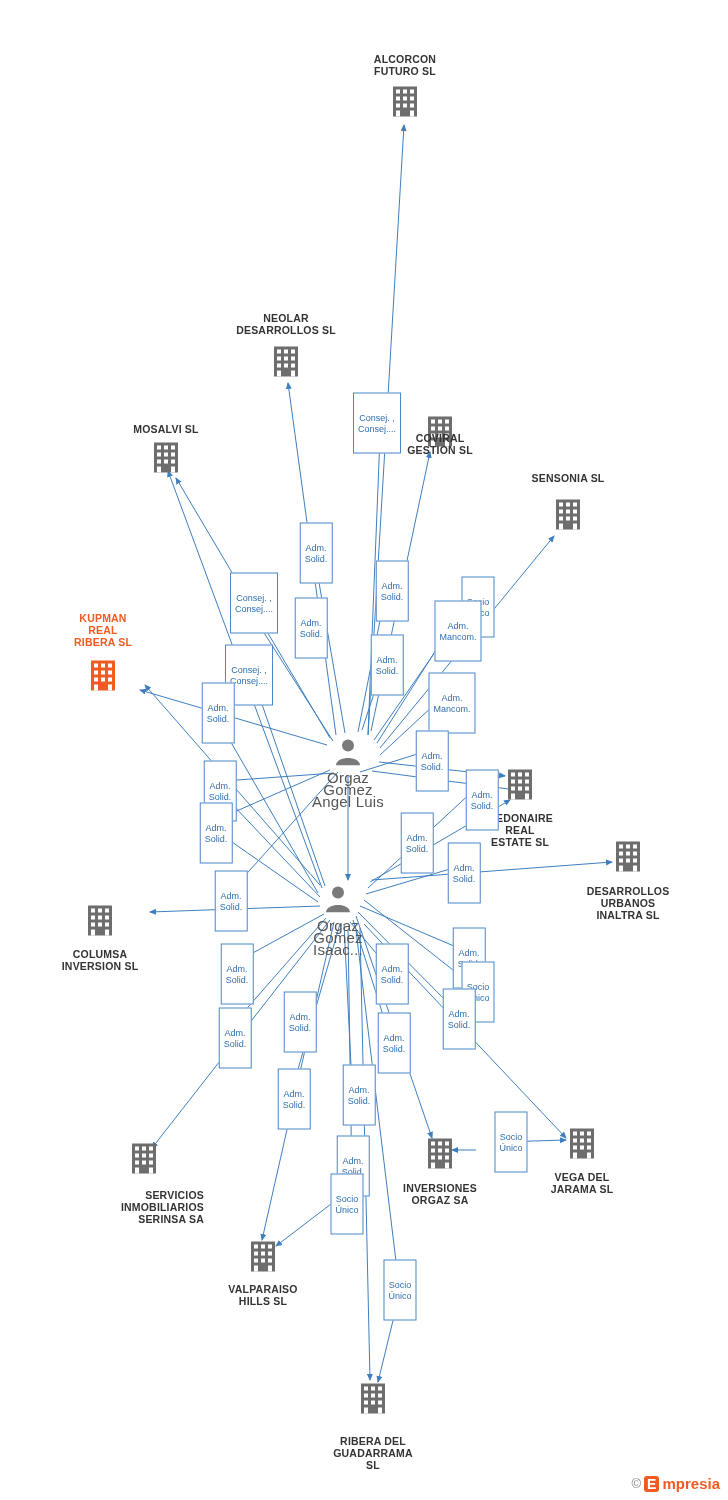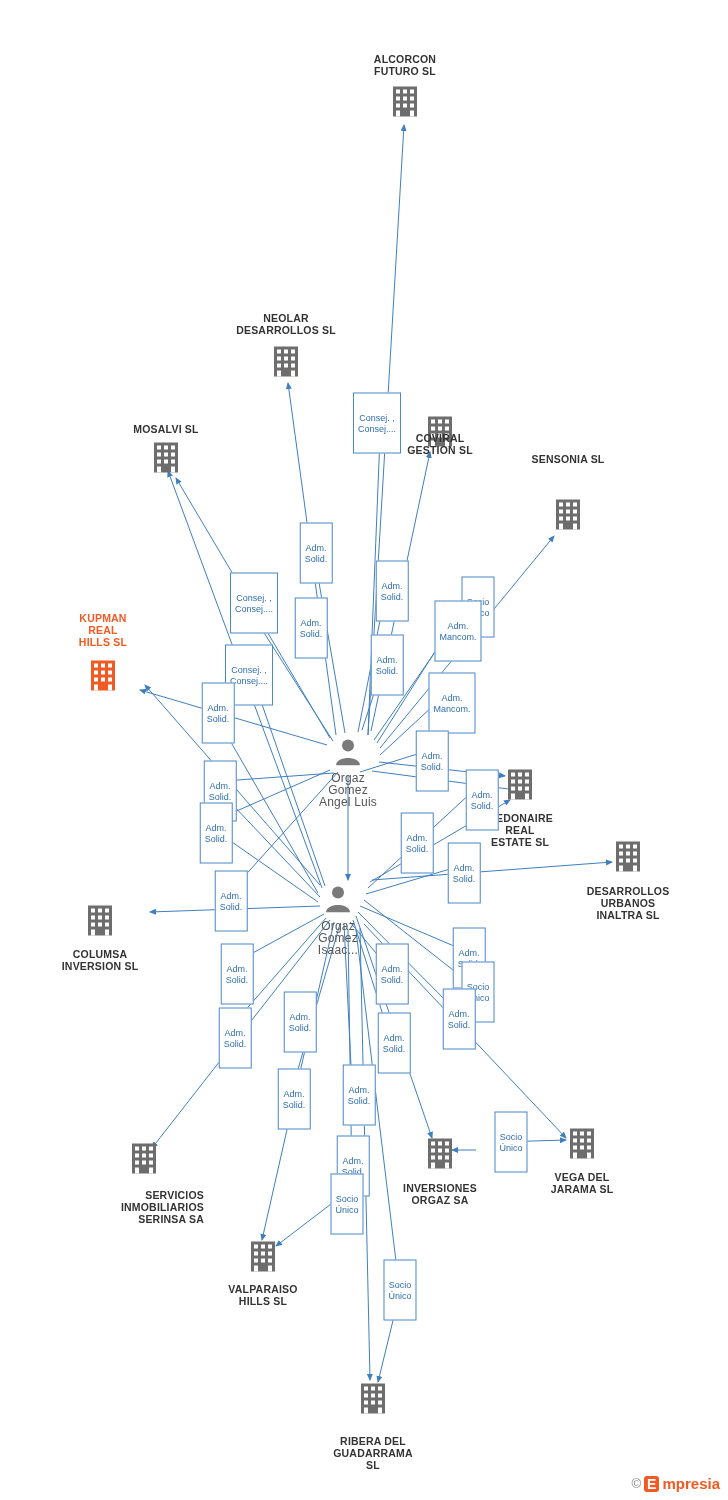"SENSONIA SL" div.node { top: 459px -> 478px }
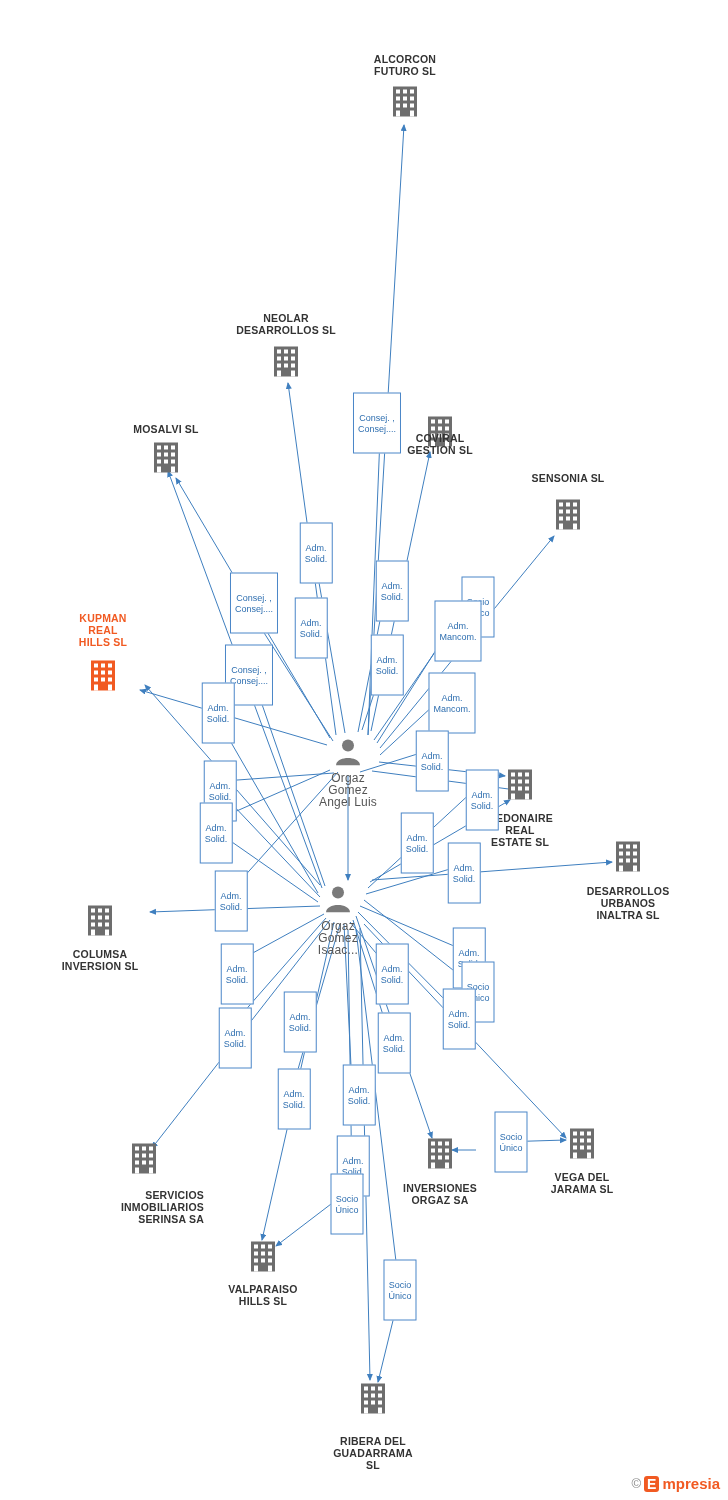"KUPMAN" div.label { text: HILLS -> RIBERA }
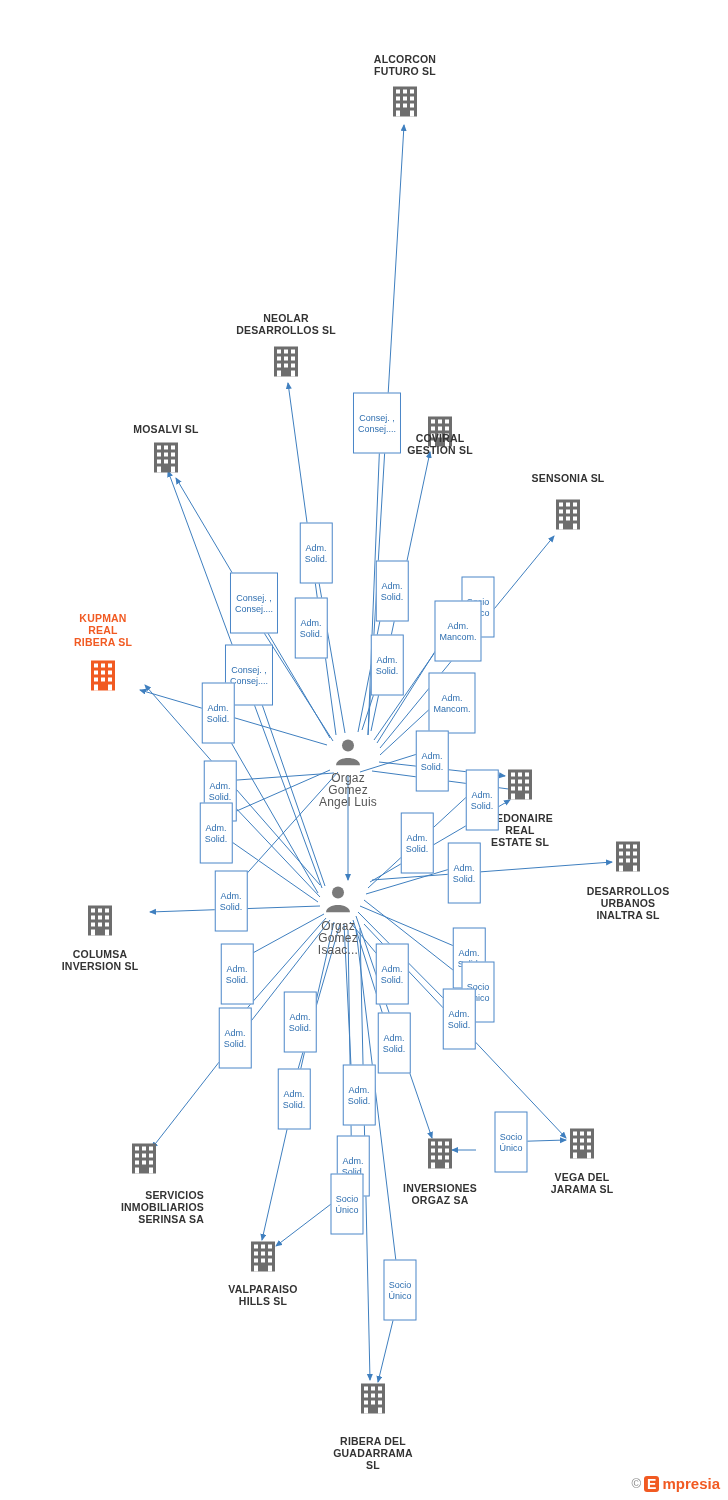"Orgaz" .person .label { font-size: 12px -> 15px }
